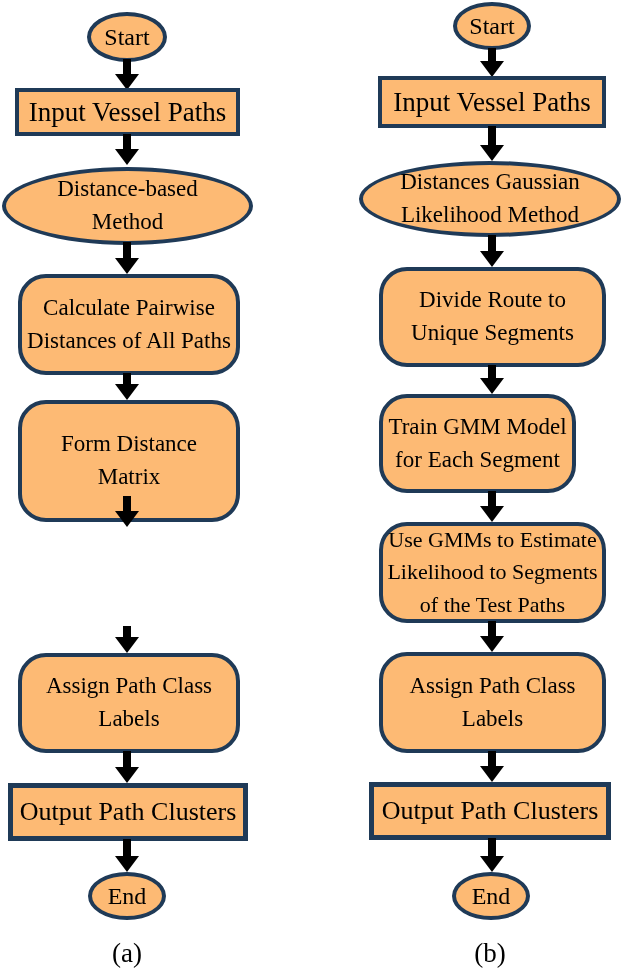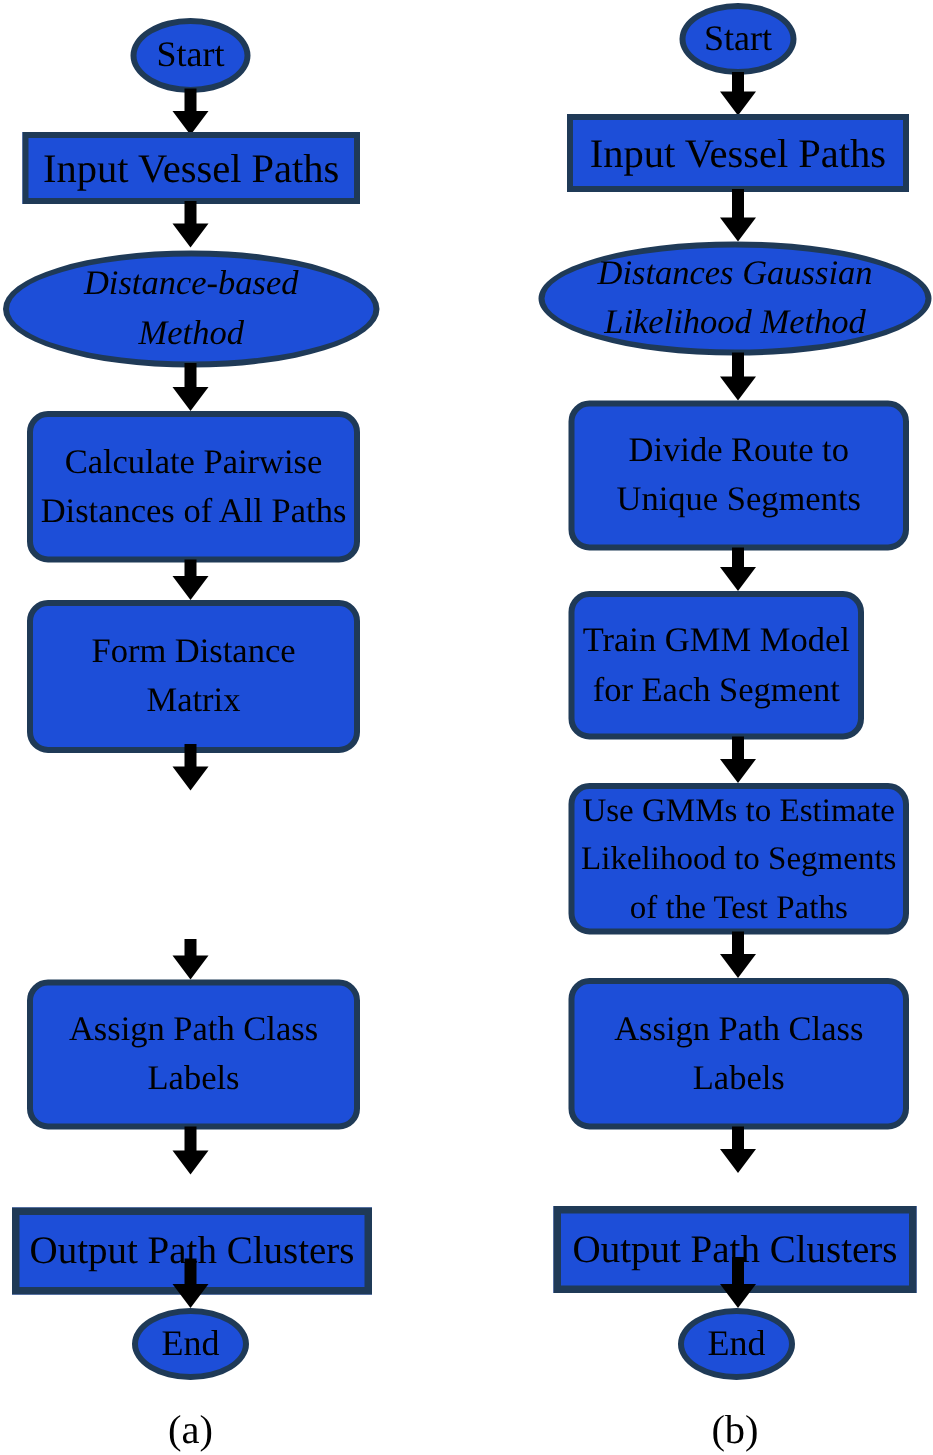"Start" .node { background: #1d4ed8 -> #fdba74 }
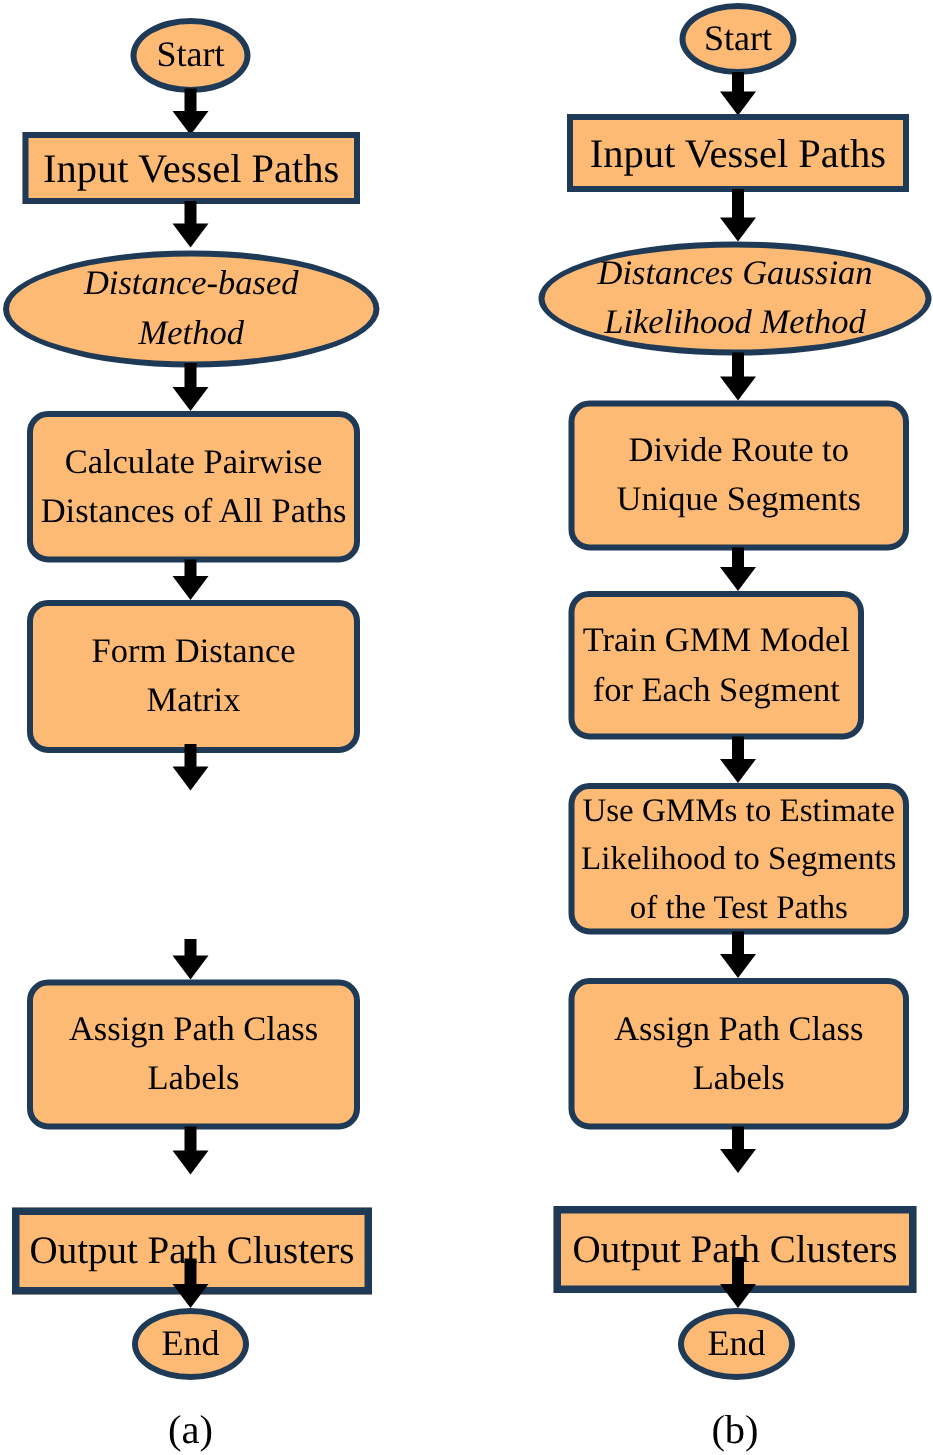"Distance-based" .meth { font-style: italic -> none }
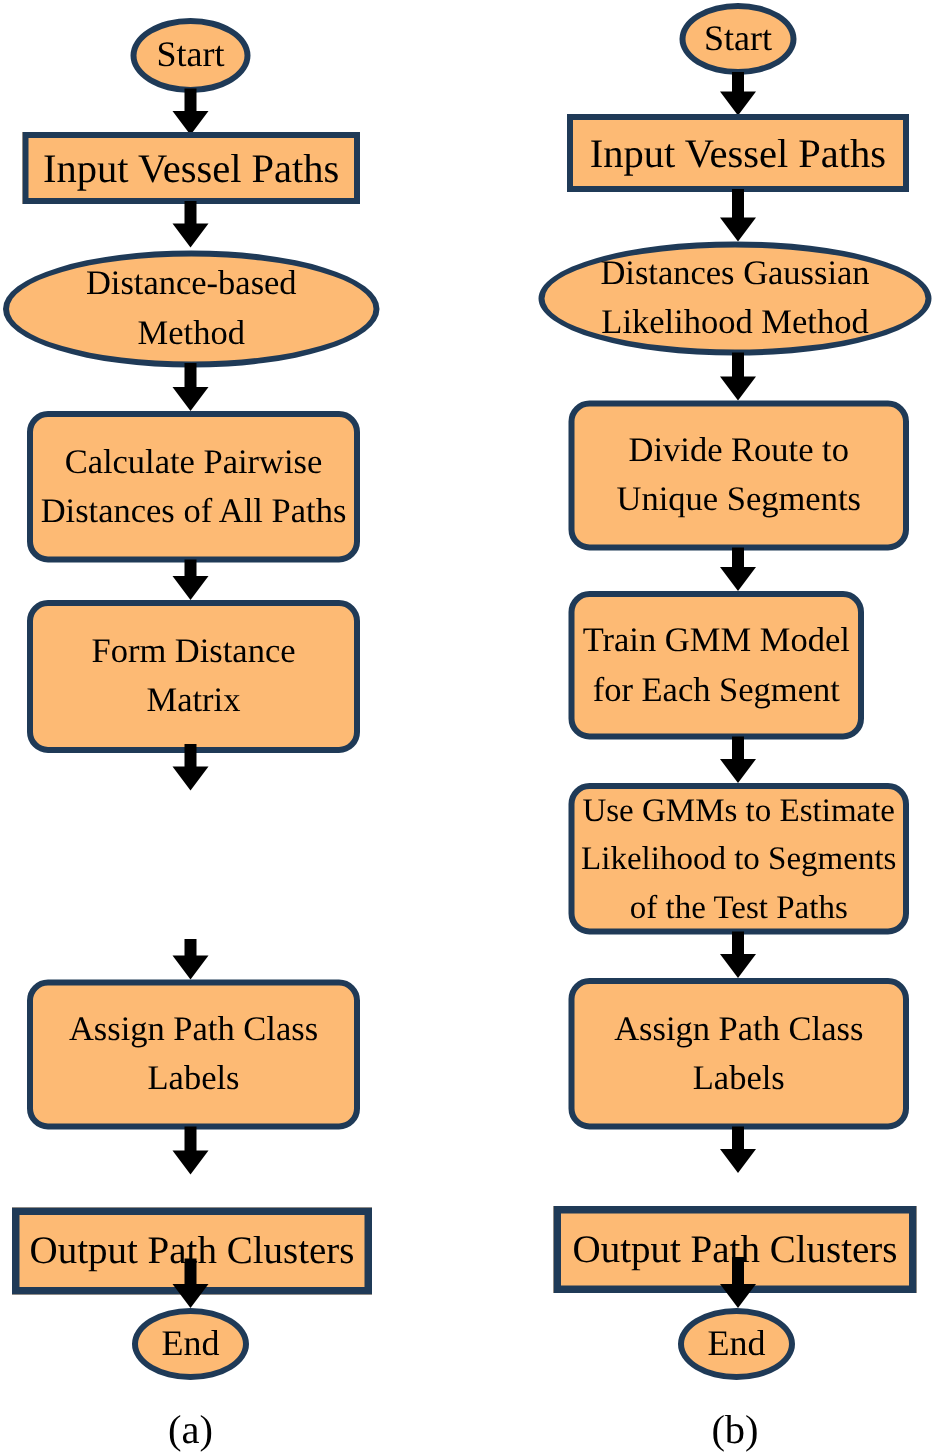"Calculate Pairwise" .rounded { border-radius: 14px -> 28px }
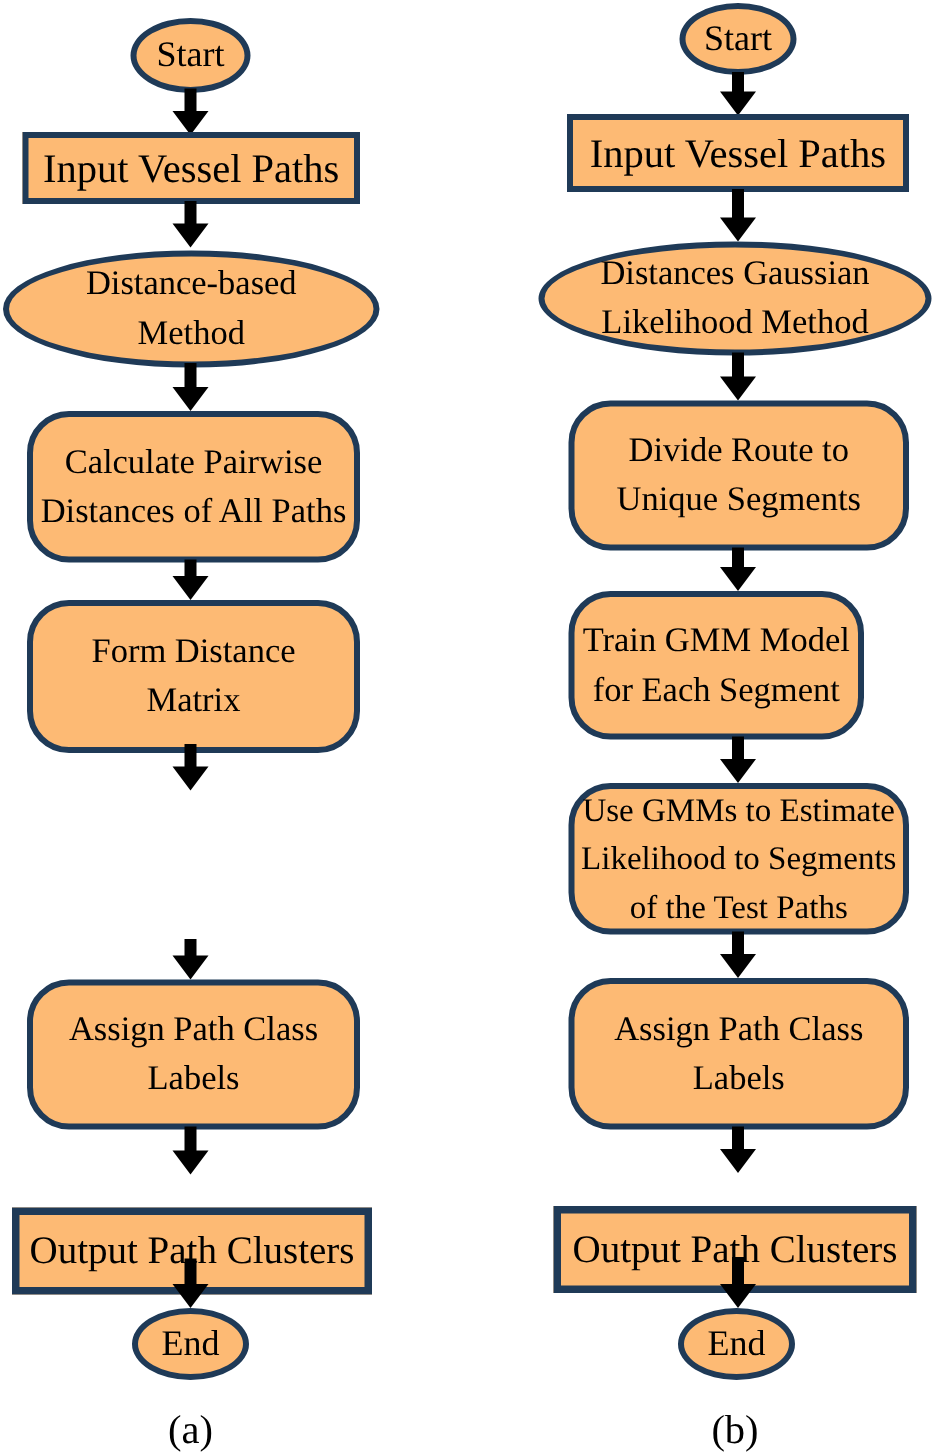"Form Distance" div.node { height: 102px -> 122px }
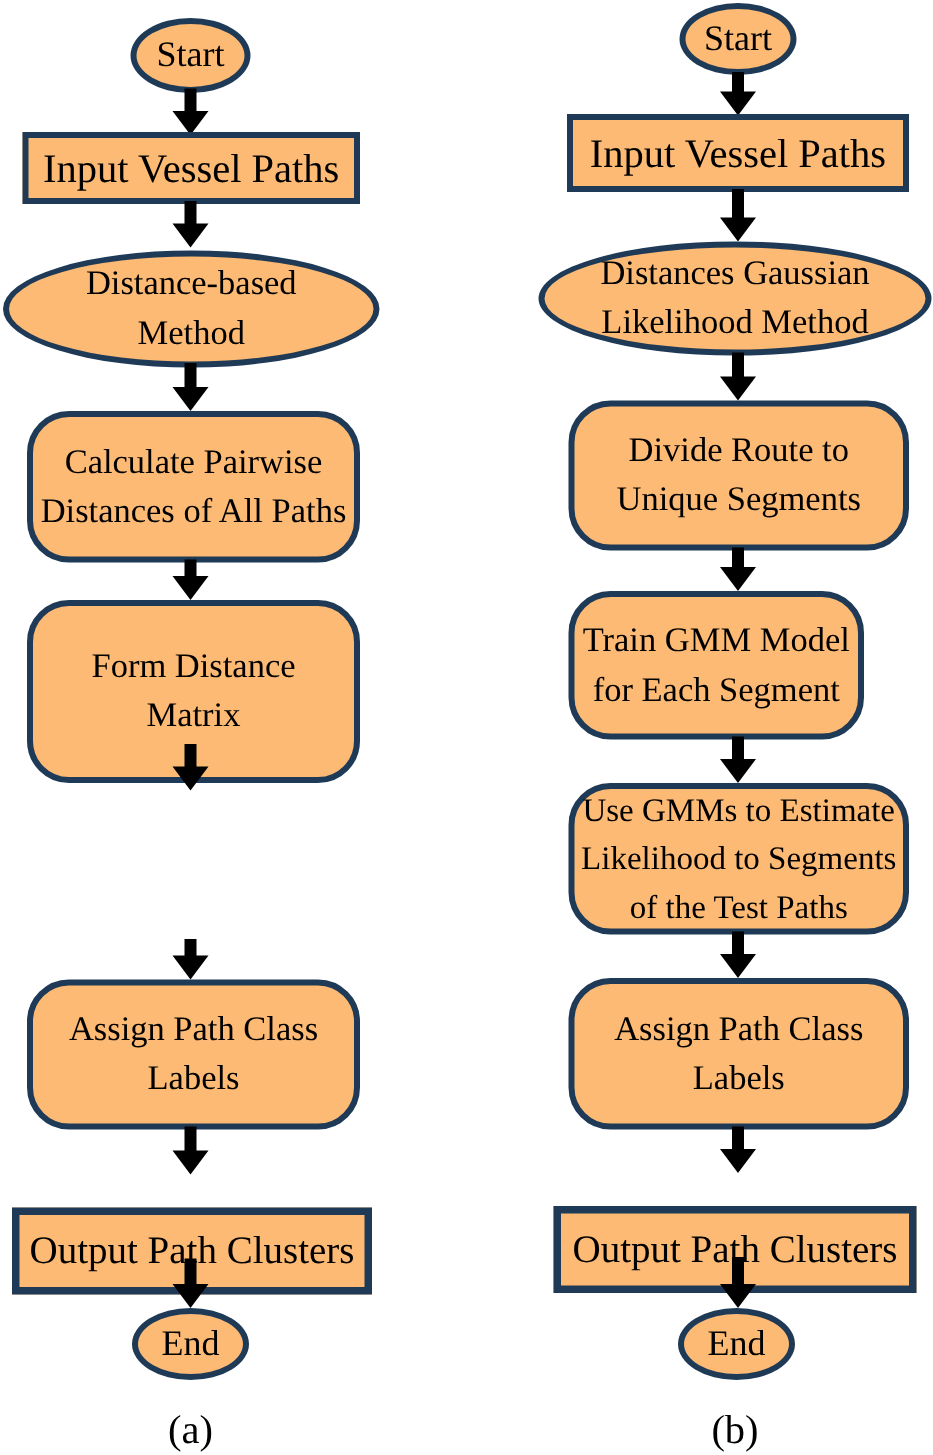"Output Path Clusters" .io-big { margin-top: 22px -> none }
